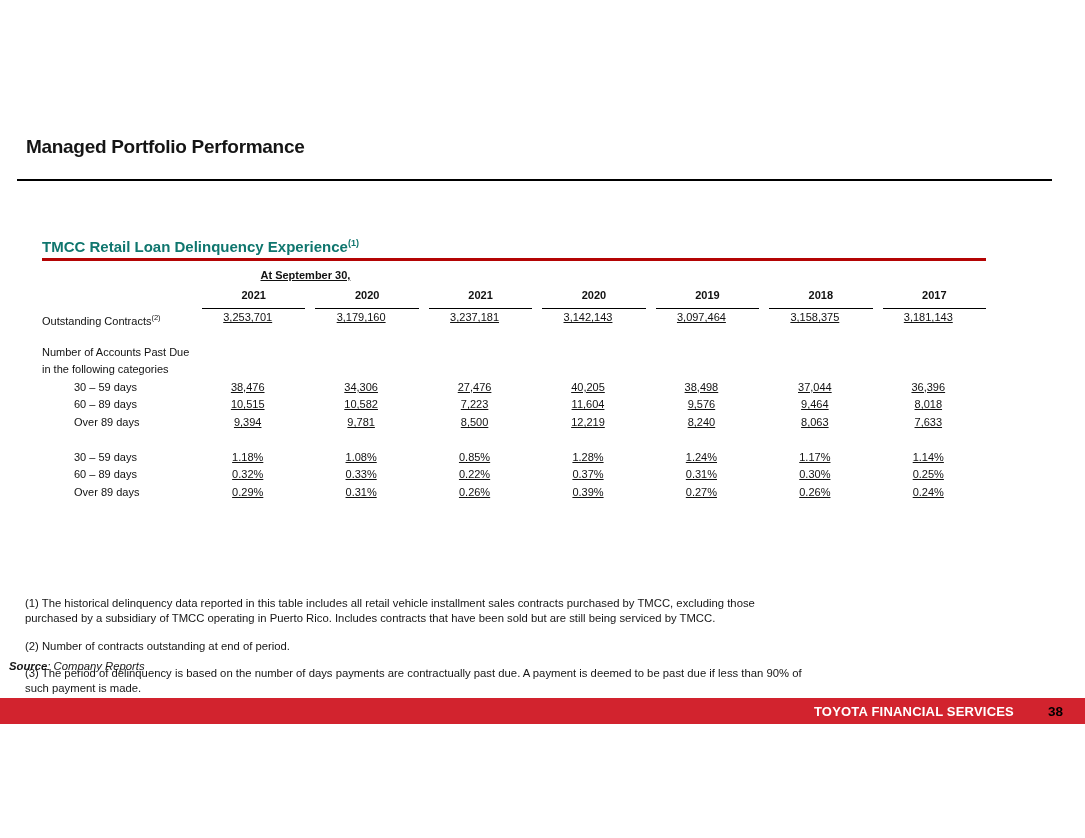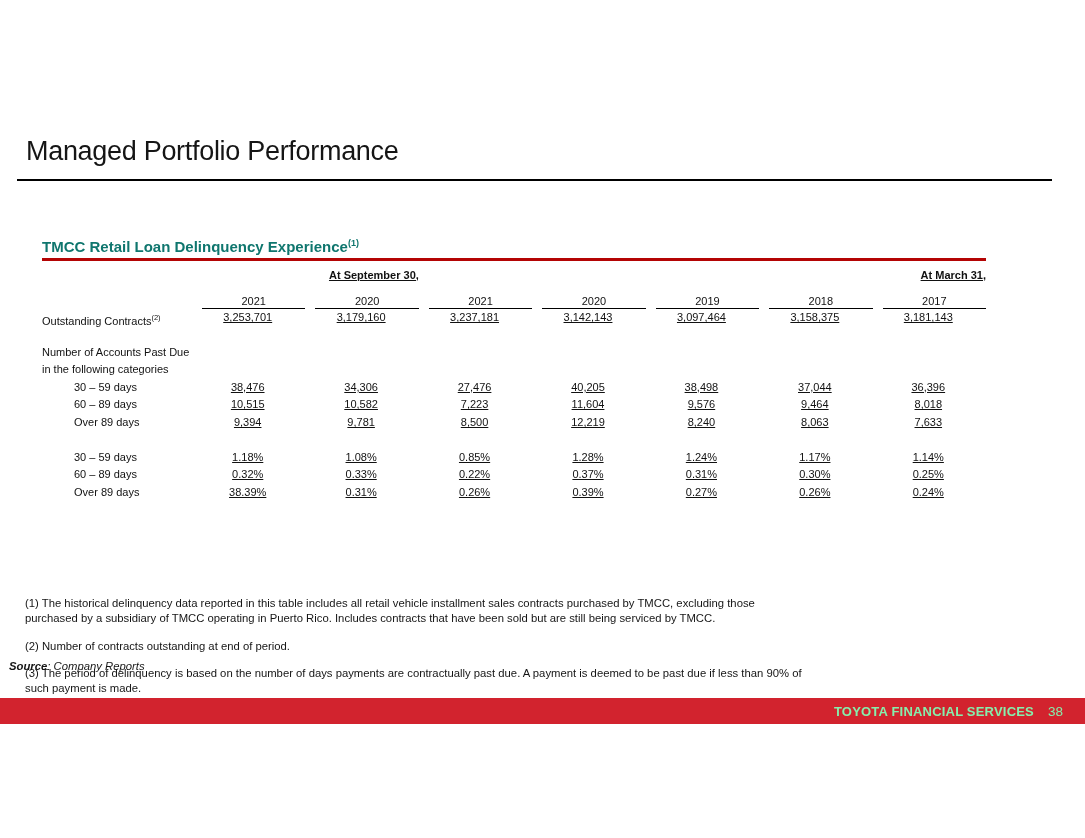"Managed Portfolio Performance" .title { font-size: 27px -> 19px; font-weight: 400 -> 700 }
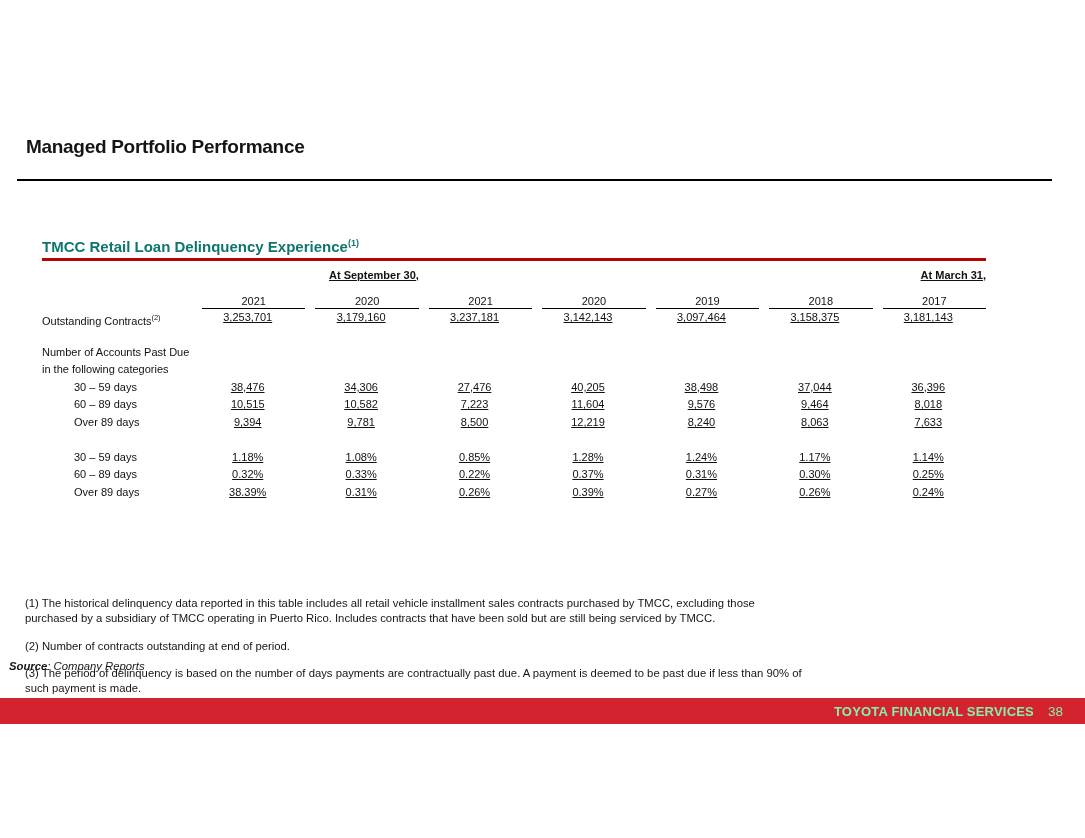"At September 30," .group { text-align: right -> center }
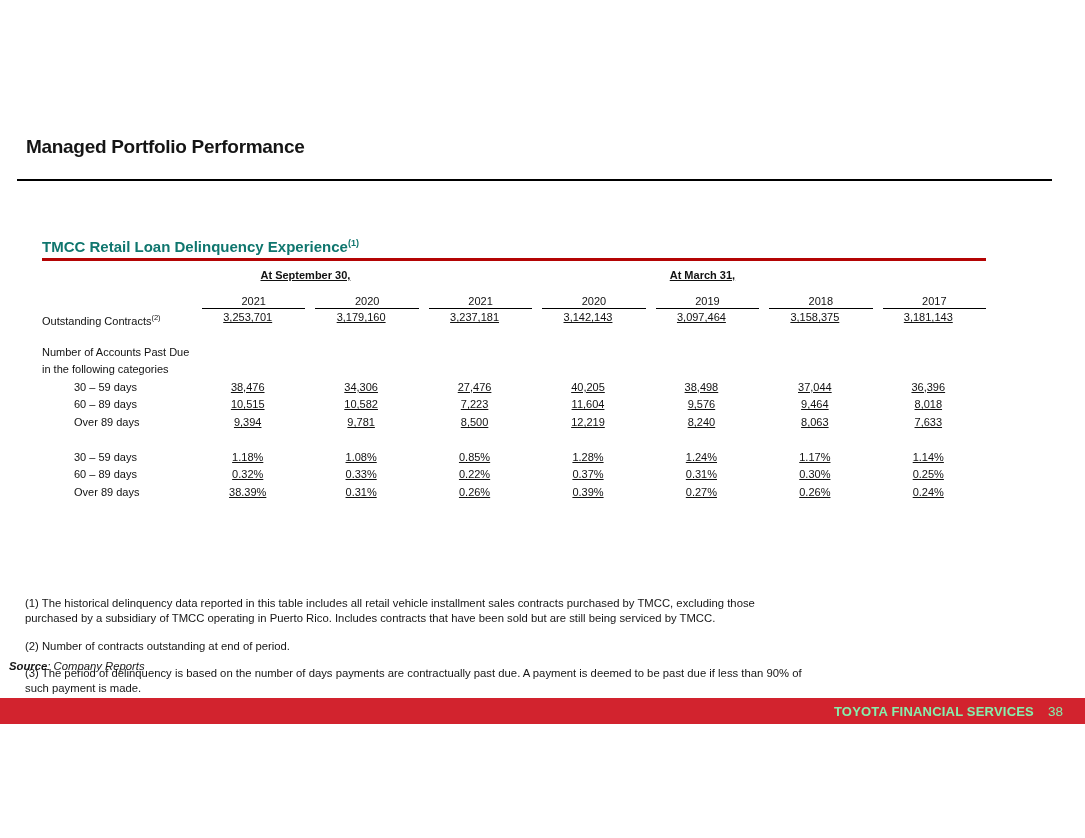"At March 31," div.td { html: <div>At March 31,</div> -> none }
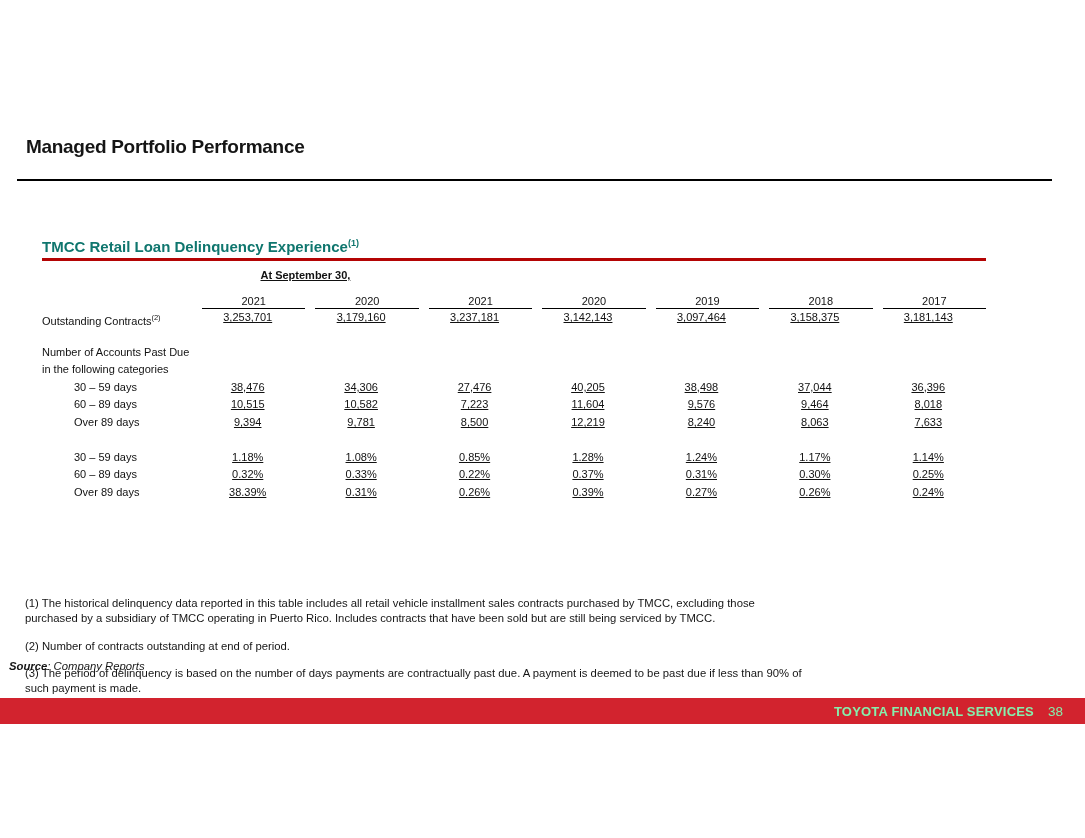"2021" .yrline { font-weight: 400 -> 700; padding-bottom: 1px -> 7px }
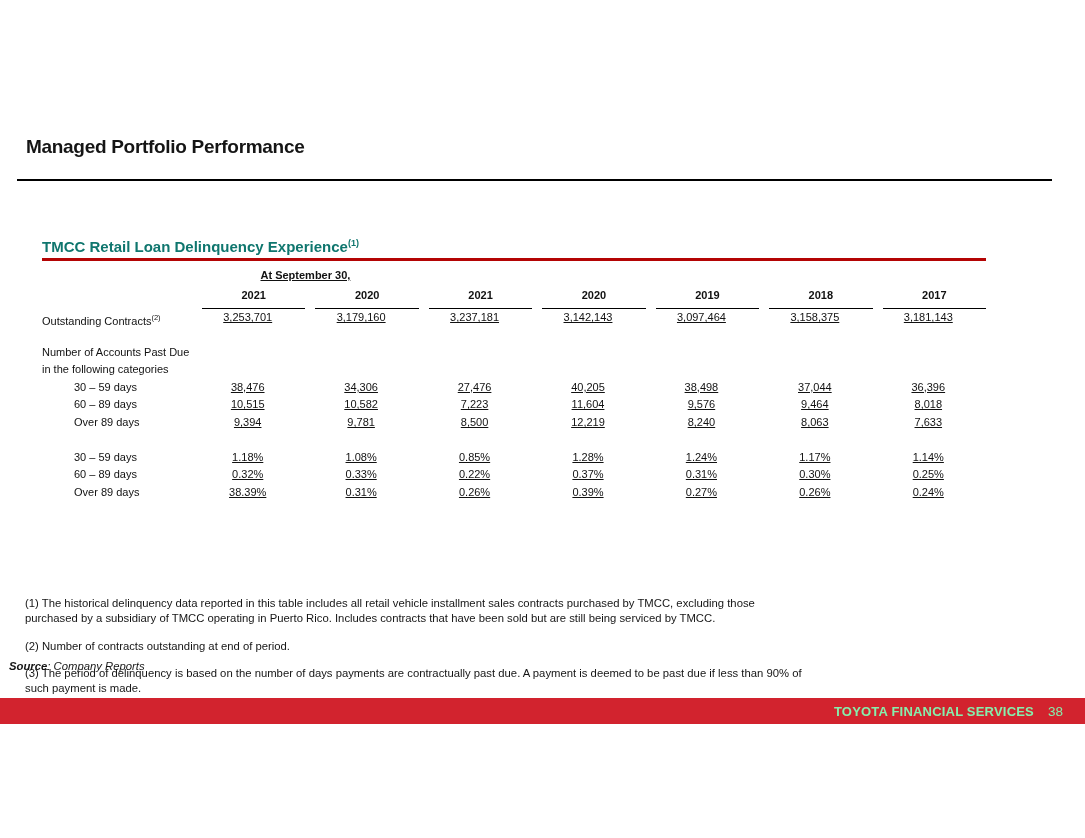"38.39%" div.td { text: 38.39% -> 0.29% }
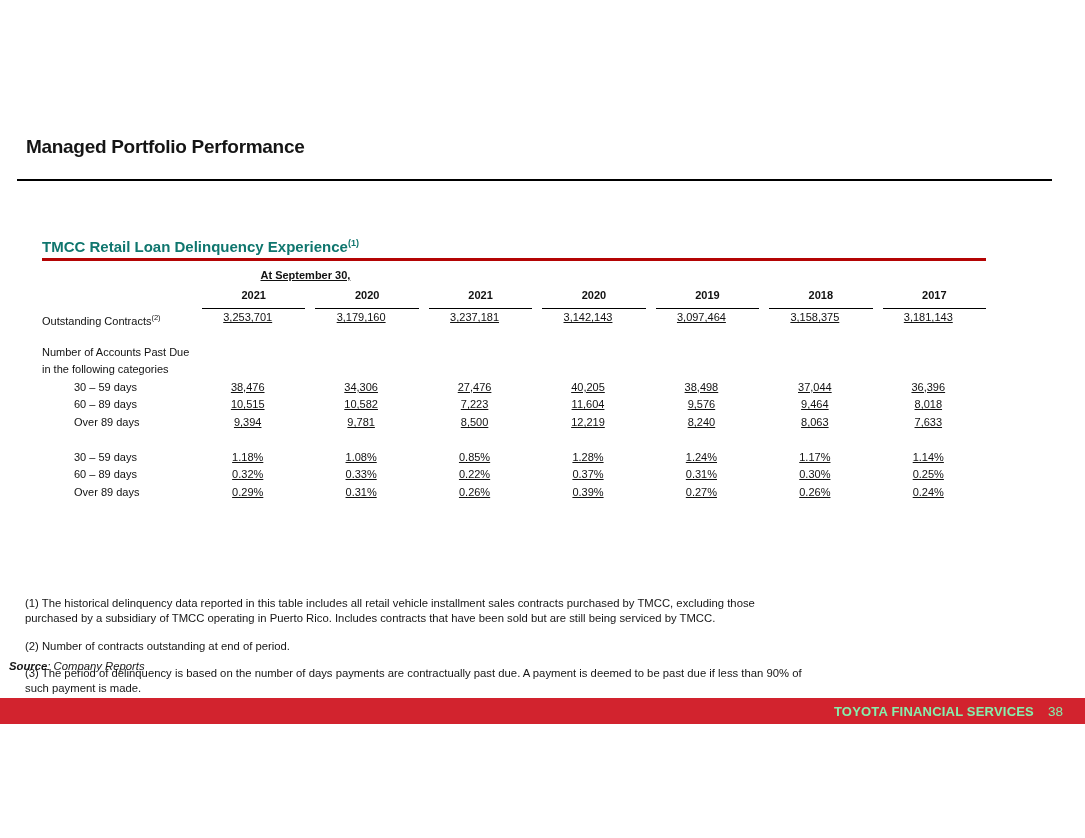"TOYOTA FINANCIAL SERVICES" .footer-brand { color: #86efac -> #ffffff }
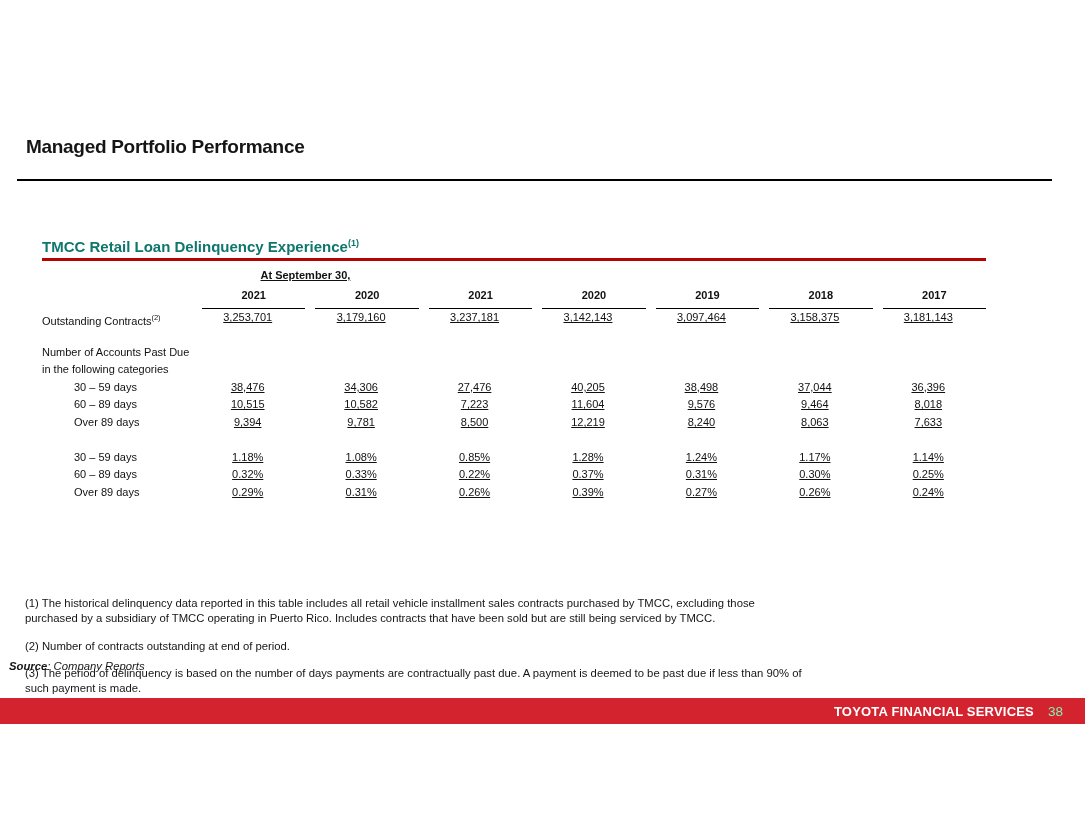"38" .footer-page { color: #86efac -> #000000; font-weight: 400 -> 700; margin-left: none -> 20px }
